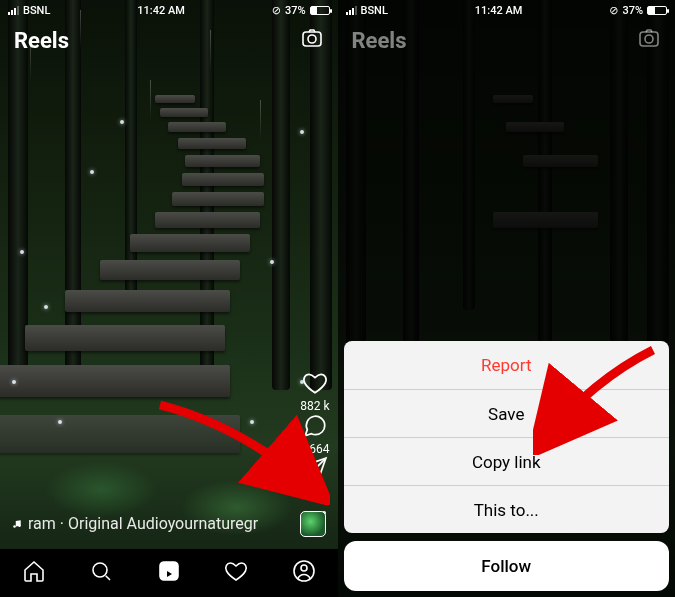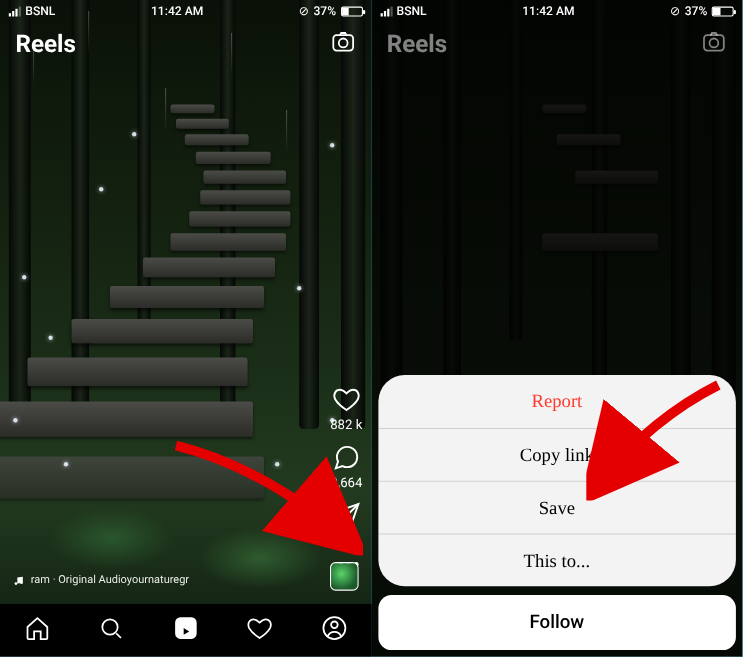"BSNL" .phone { background: #0c4a6e -> #4c1d95 }
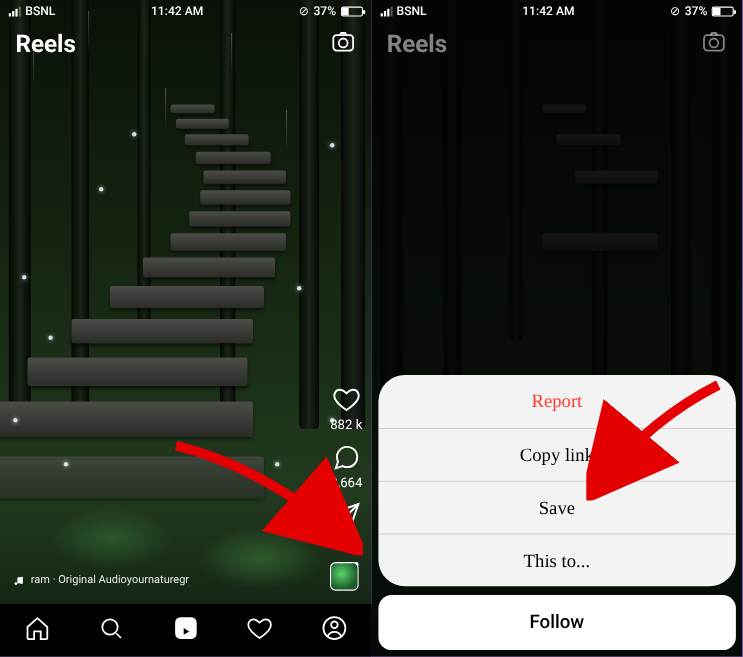"Report" .sheet-block { border-radius: 24px -> 8px; font-family: Liberation Serif, serif -> none }
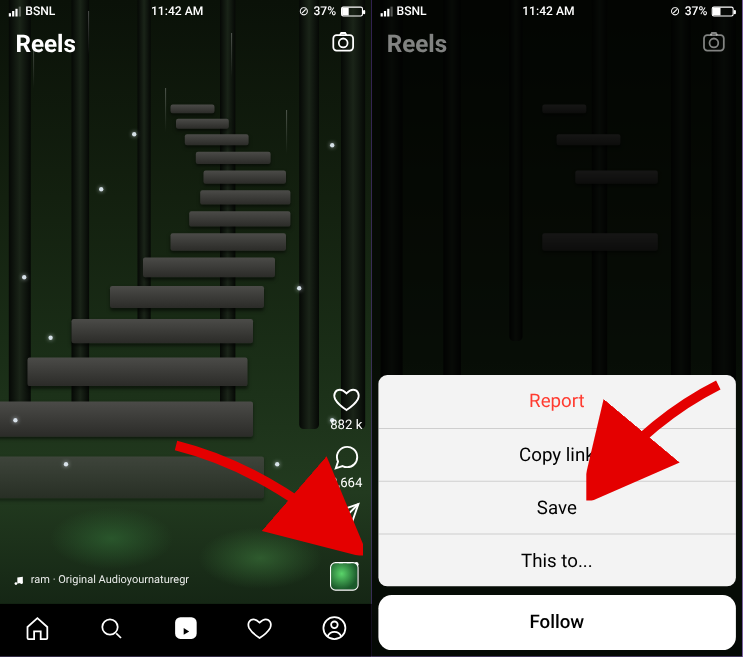"882 k" .actions { gap: 10px -> 0 }
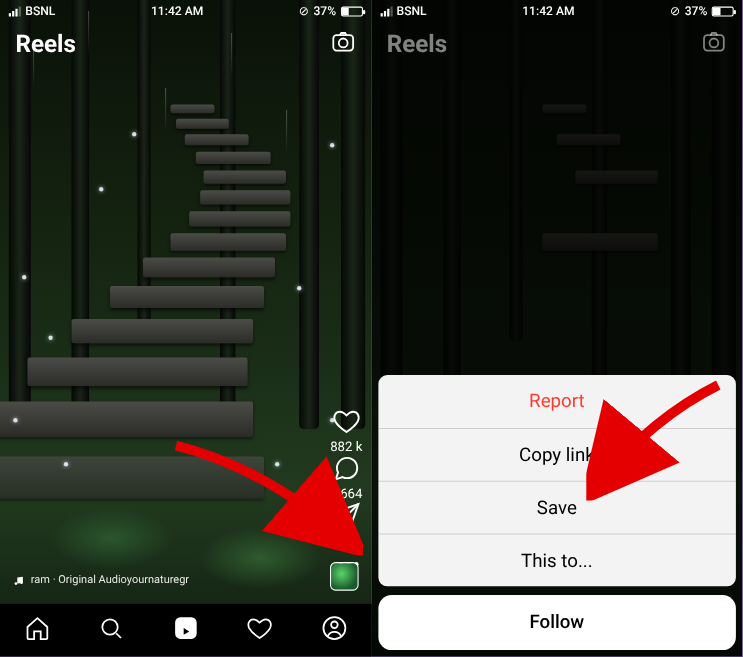"Copy link" div.sheet-item { order: before "Save" -> after "Save" }
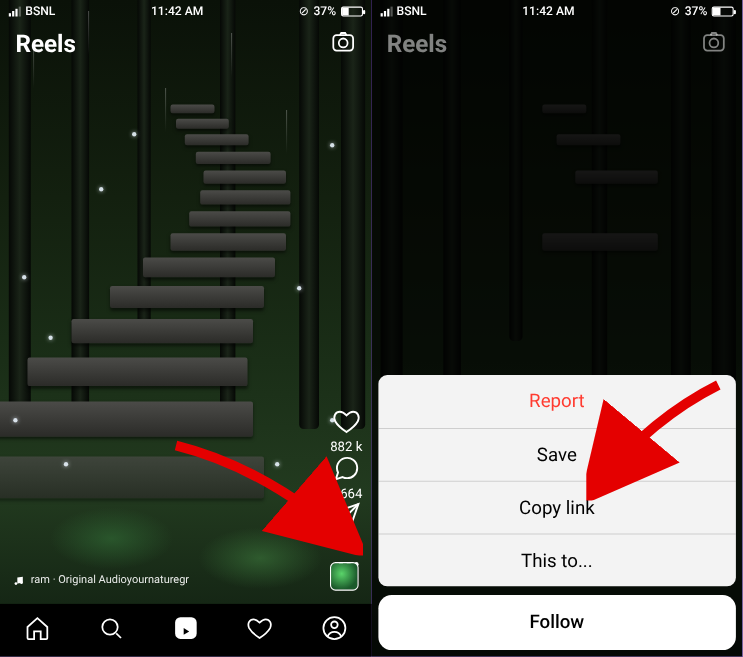"ram · Original Audioyournaturegr" .audio-row { font-size: 10px -> 16px }
